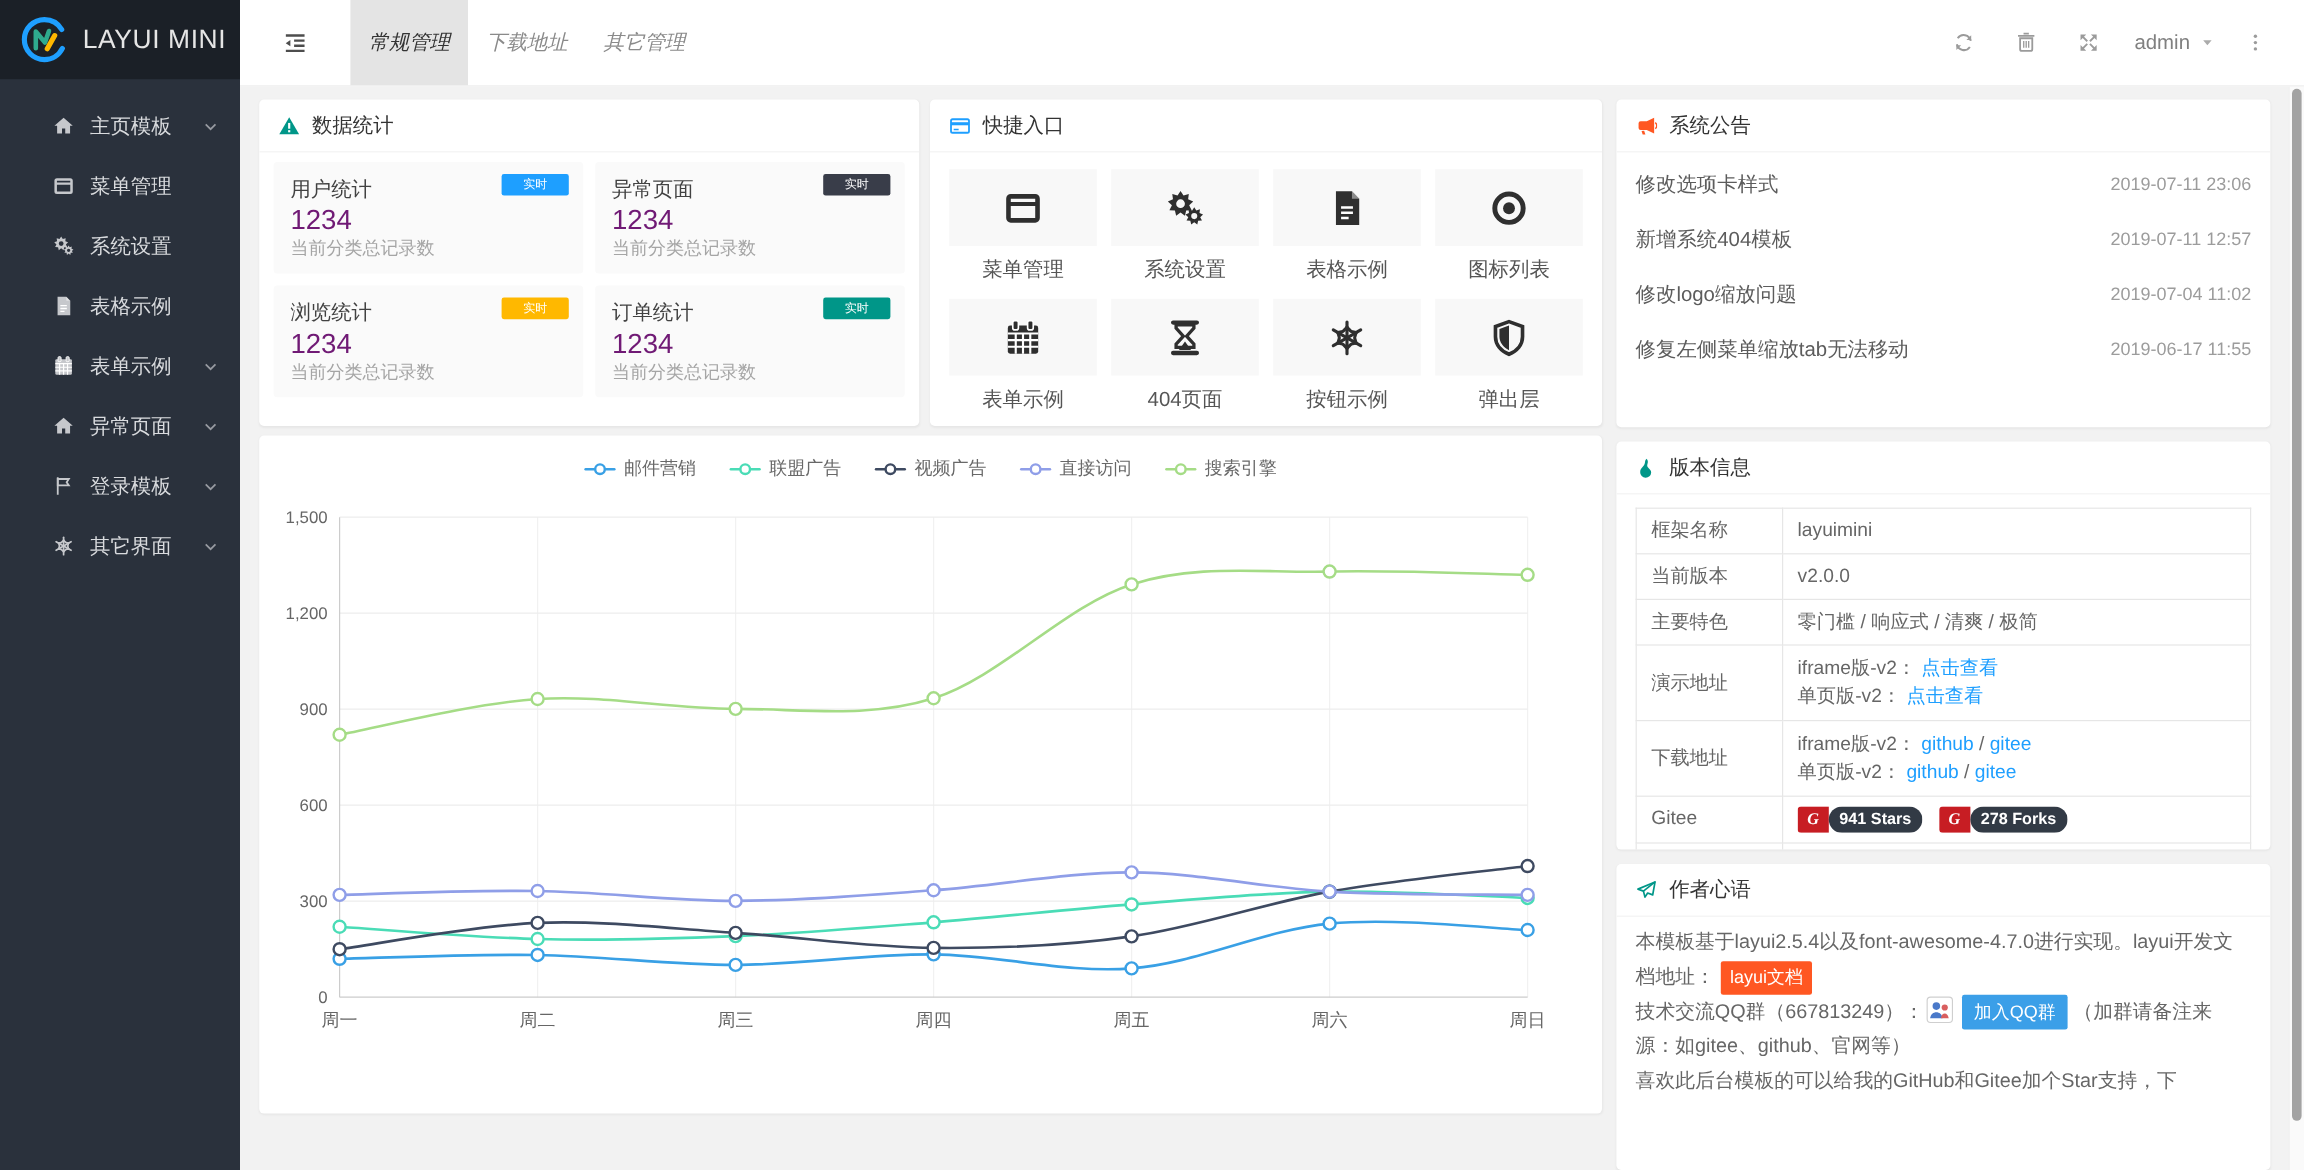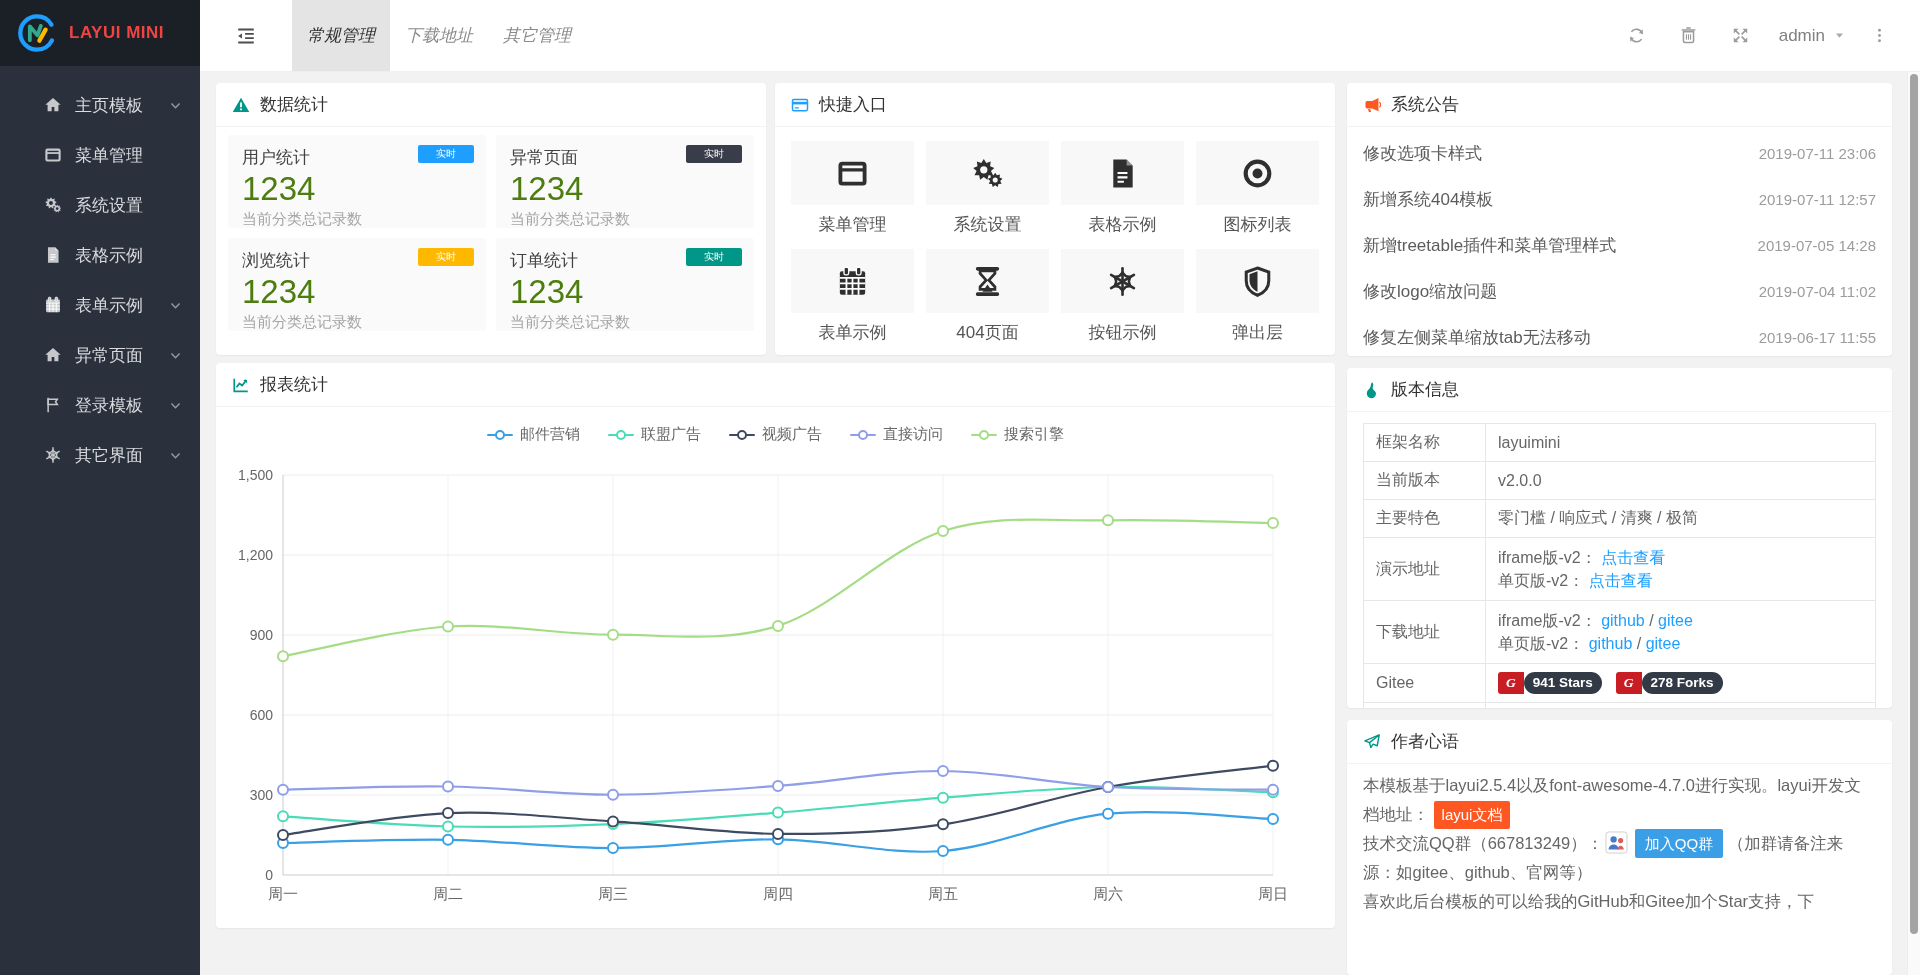"LAYUI MINI" .logo-title { color: #ef4444 -> #e5e5e5; font-size: 17px -> 22px; font-weight: bold -> normal }
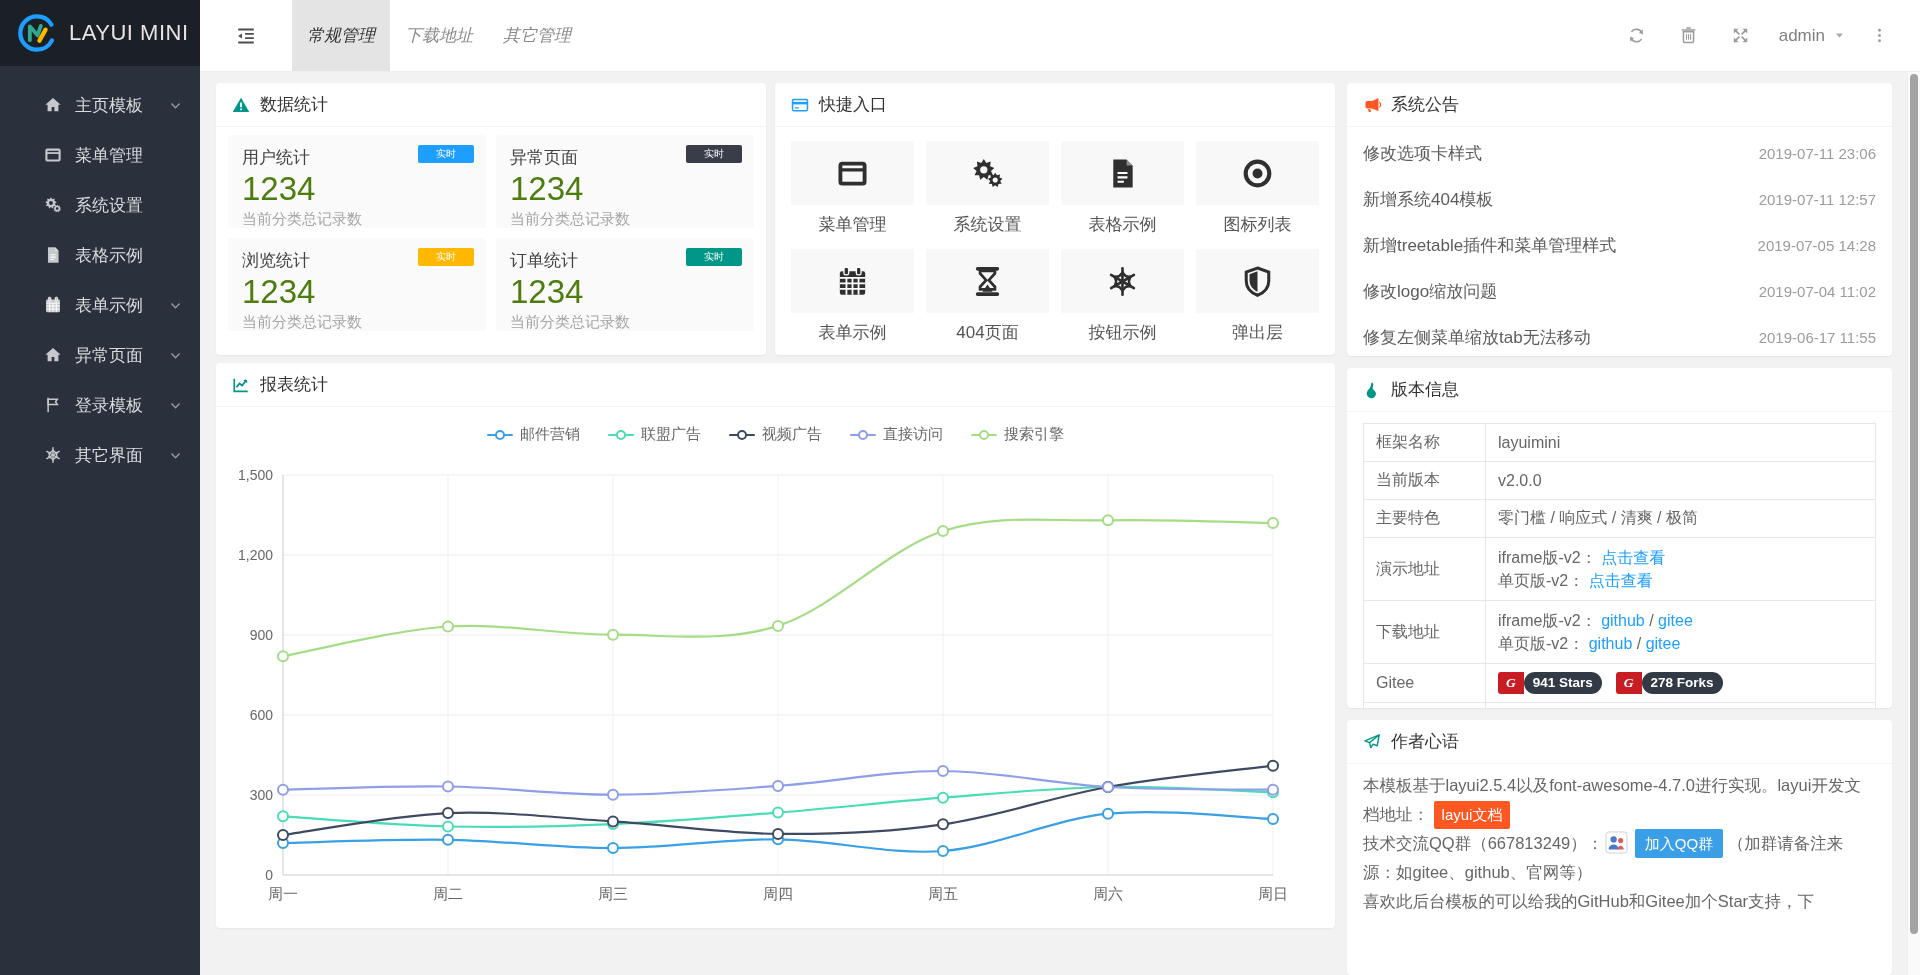"1234" .stat-value { color: #4d7c0f -> #701a75; font-size: 33px -> 23px }
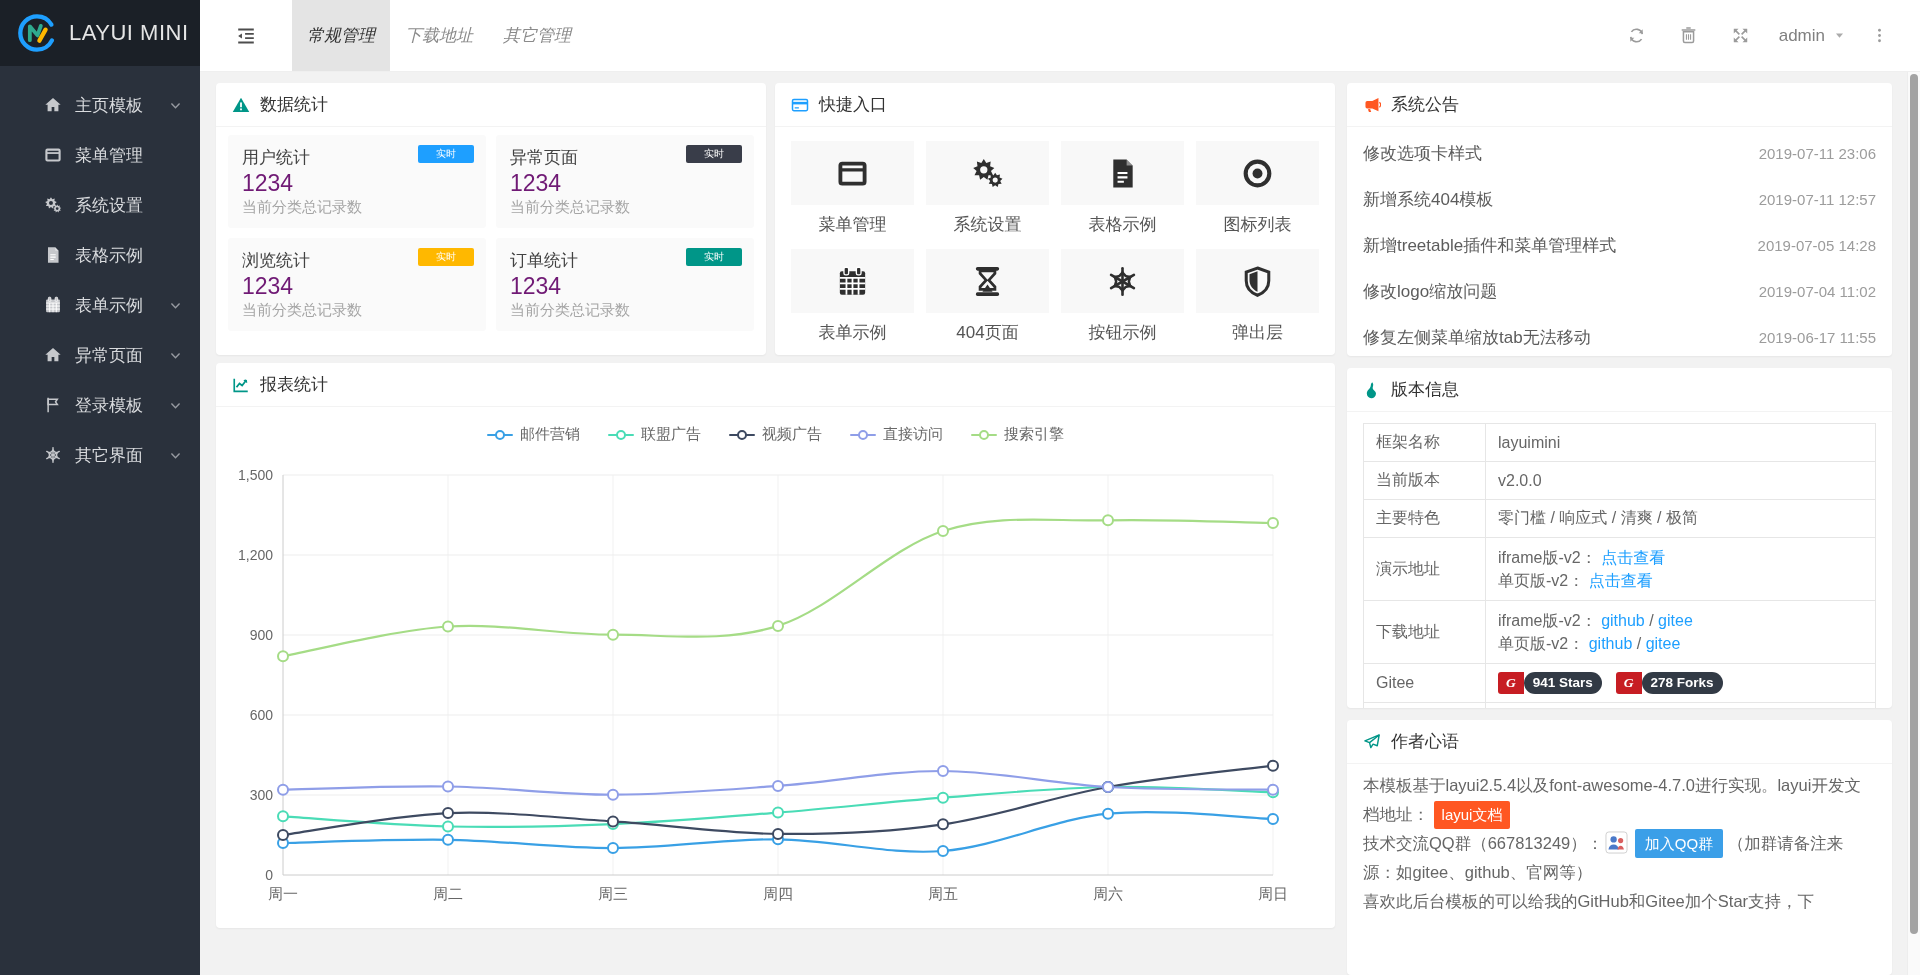"新增treetable插件和菜单管理样式" div.notice-row { html: <div> <span>新增treetable插件和菜单管理样式</span> <span>2019-07-05 14:28</span> </div> -> none }
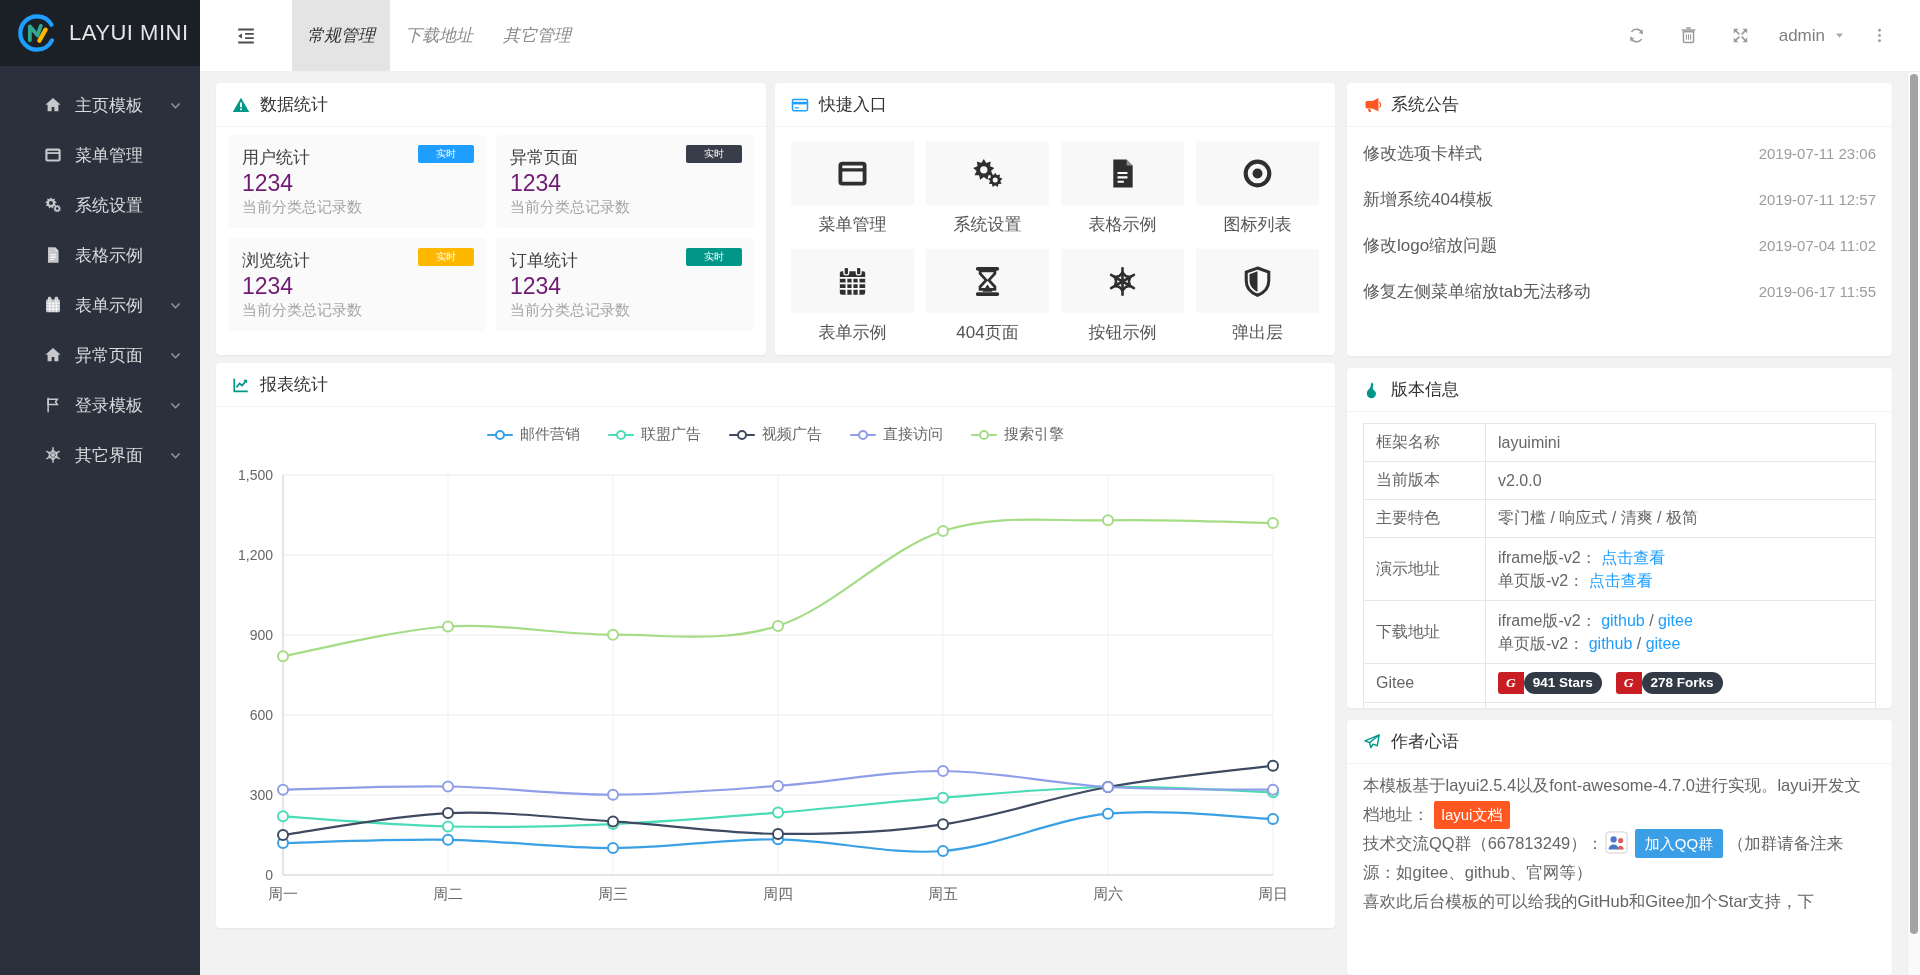"报表统计" div.card-title { html: <div> <span> <svg> <path></path> <path></path> <path></path> </svg> </span> <span>报表统计</span> </div> -> none }
